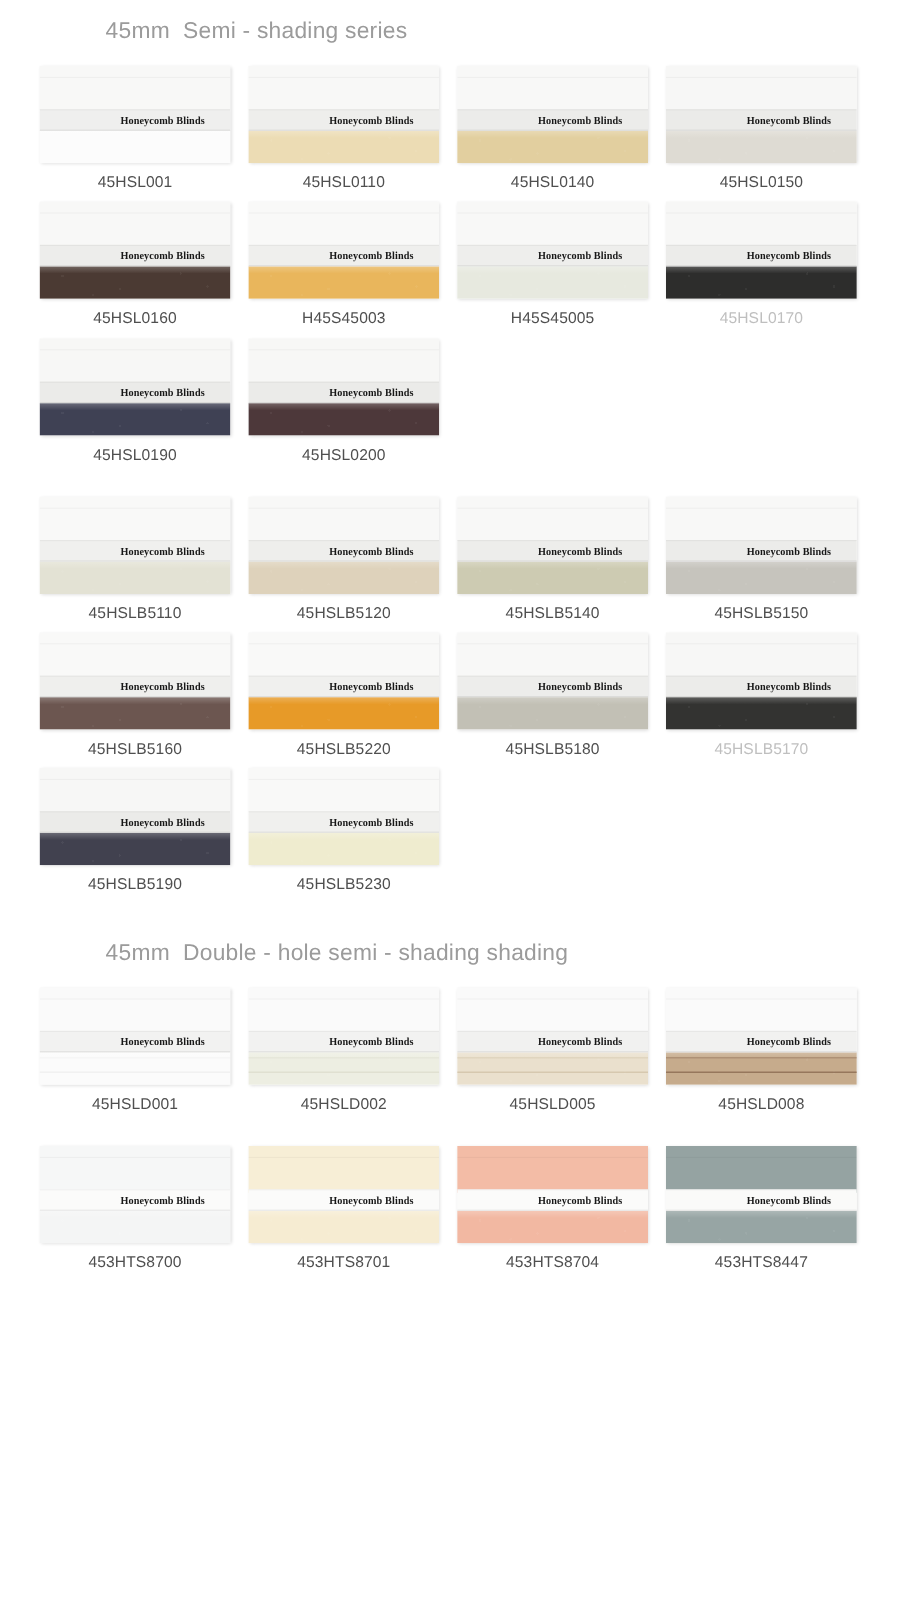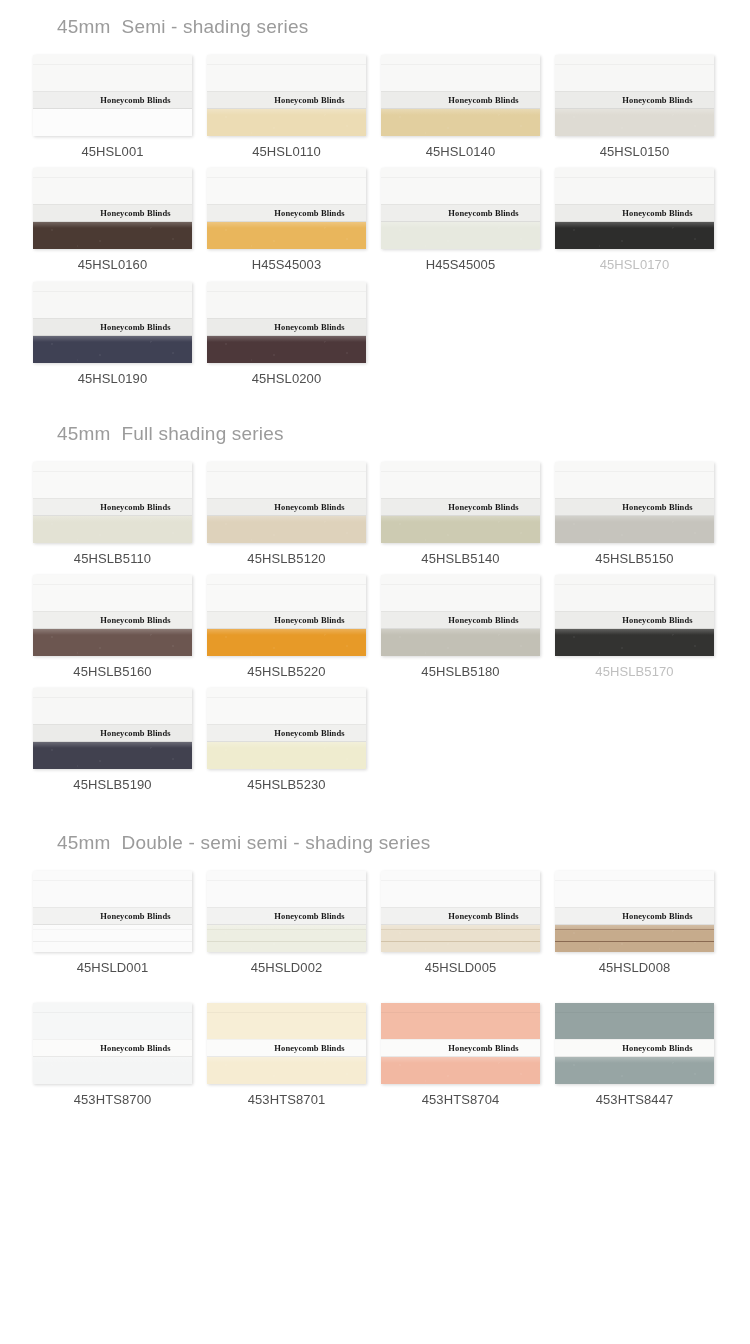"45mm Semi - shading series" .section-title { padding-left: 57px -> 88px }
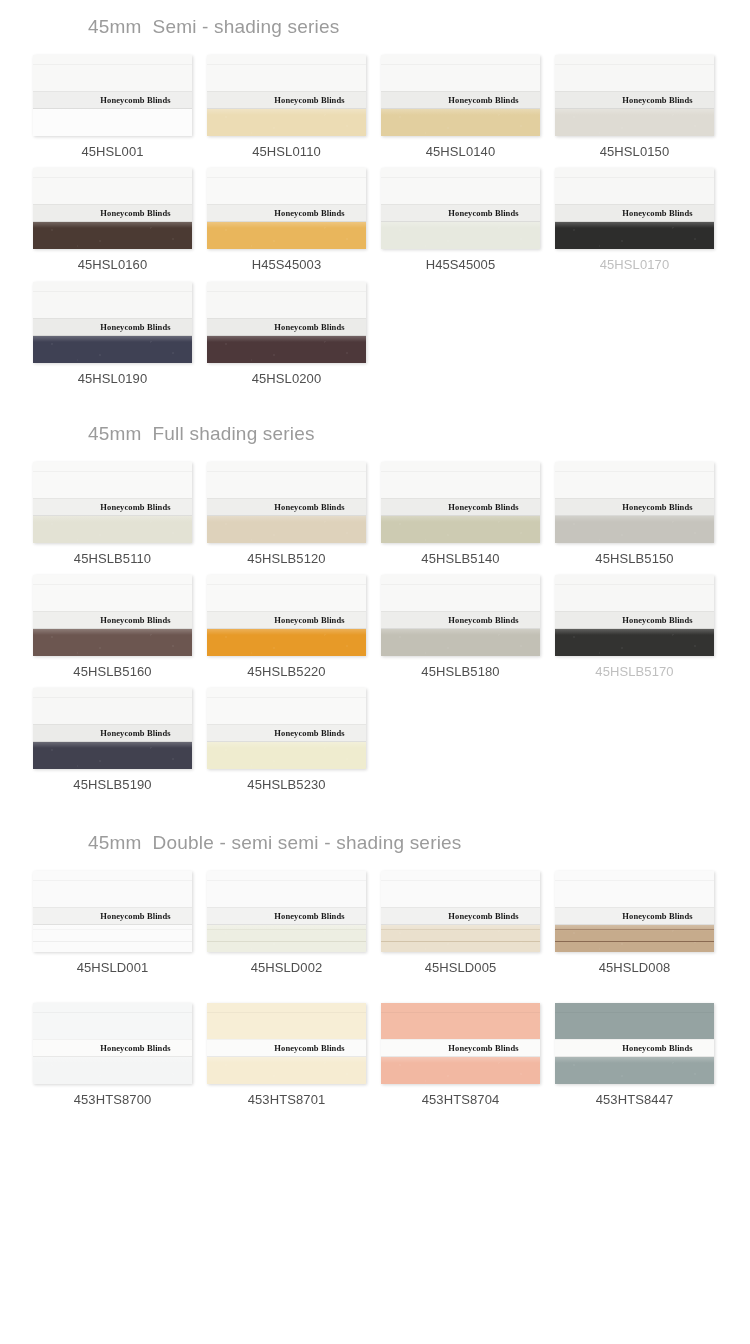"45mm Full shading series" h2.section-title { html: <h2>45mm Full shading series</h2> -> none }
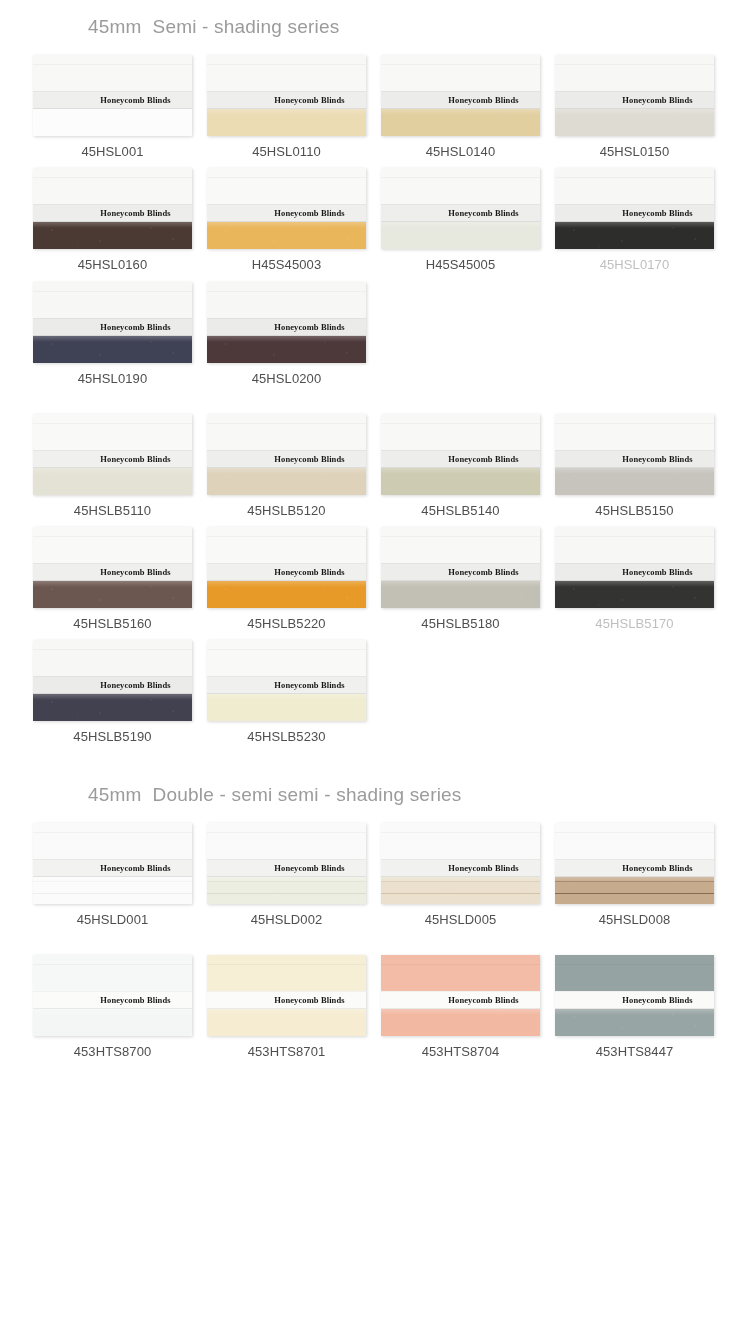"45mm Double - semi semi" h2.section-title { text: semi semi - shading series -> hole semi - shading shading }
